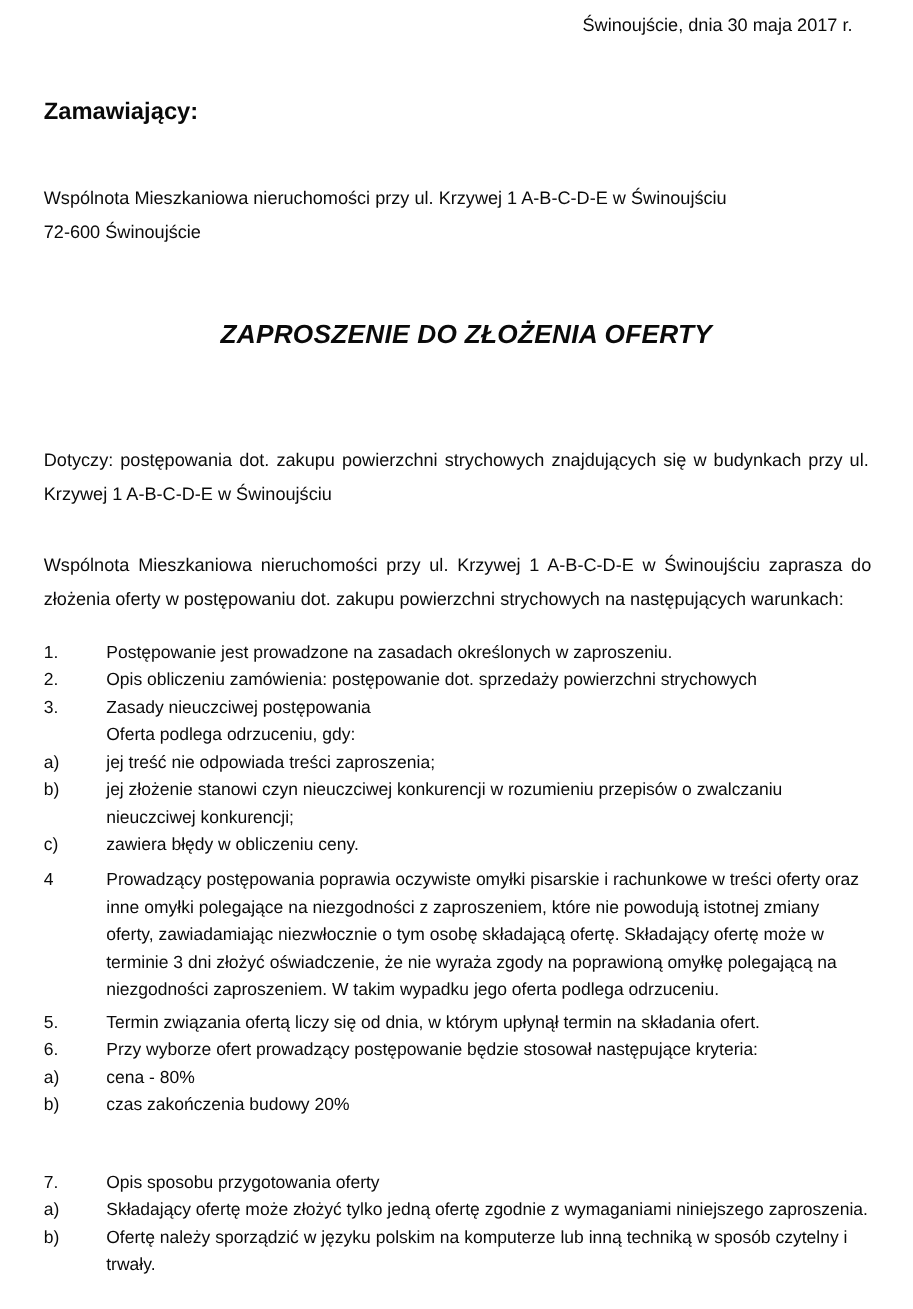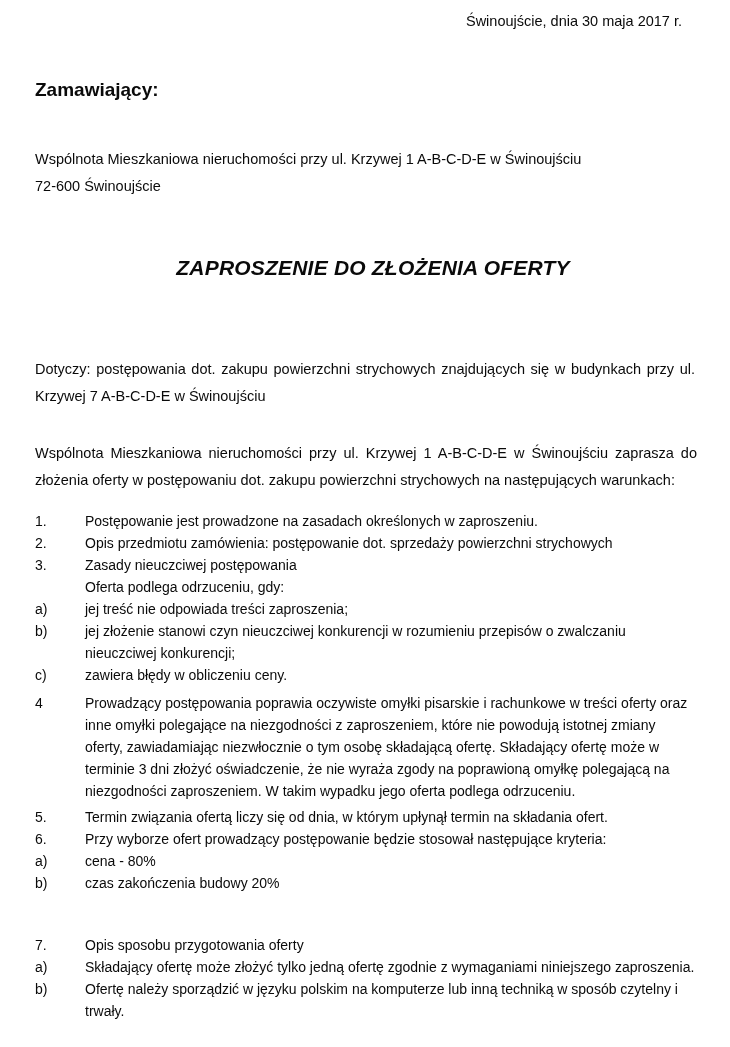"Dotyczy: postępowania dot. zakupu" div.subject-line { text: 7 -> 1 }
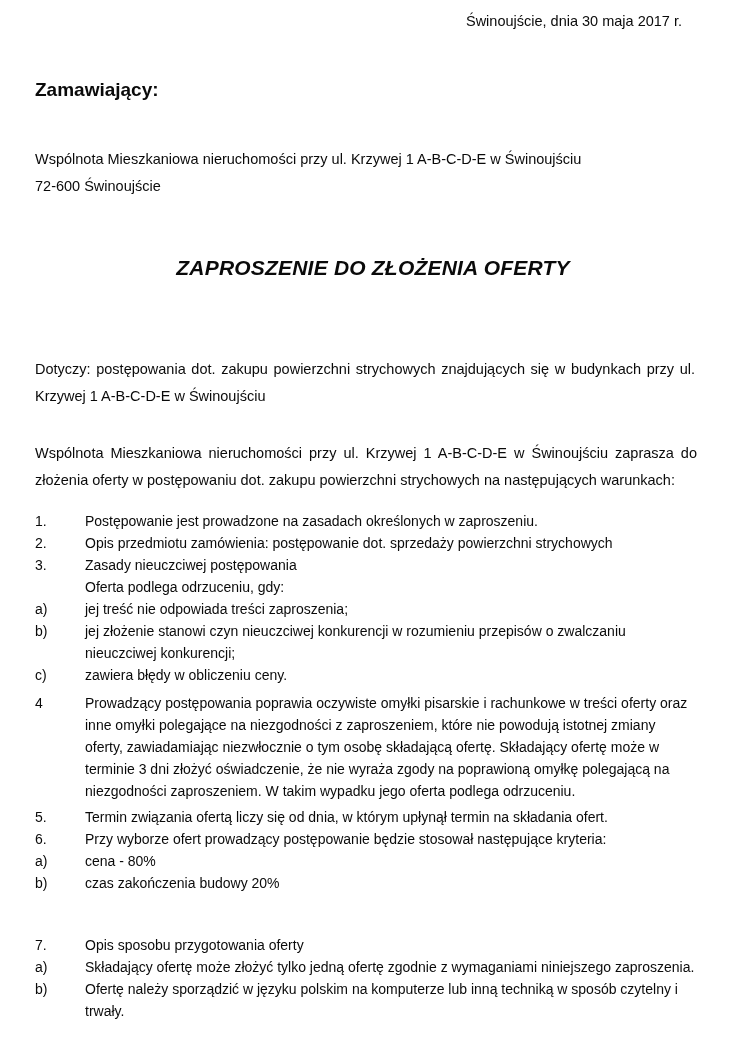"Opis przedmiotu zamówienia: postępowanie" span.text { text: przedmiotu -> obliczeniu }
